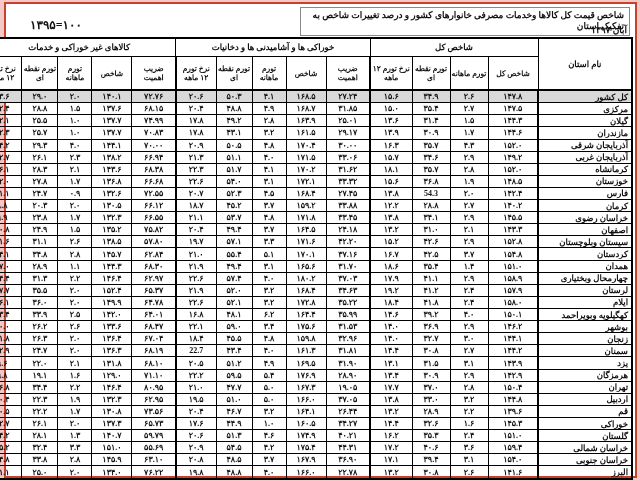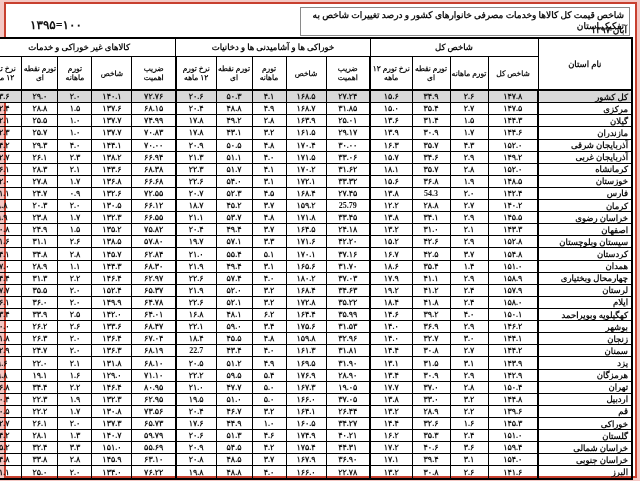"25.79" td { text: 25.79 -> ۳۳.۸۸ }
